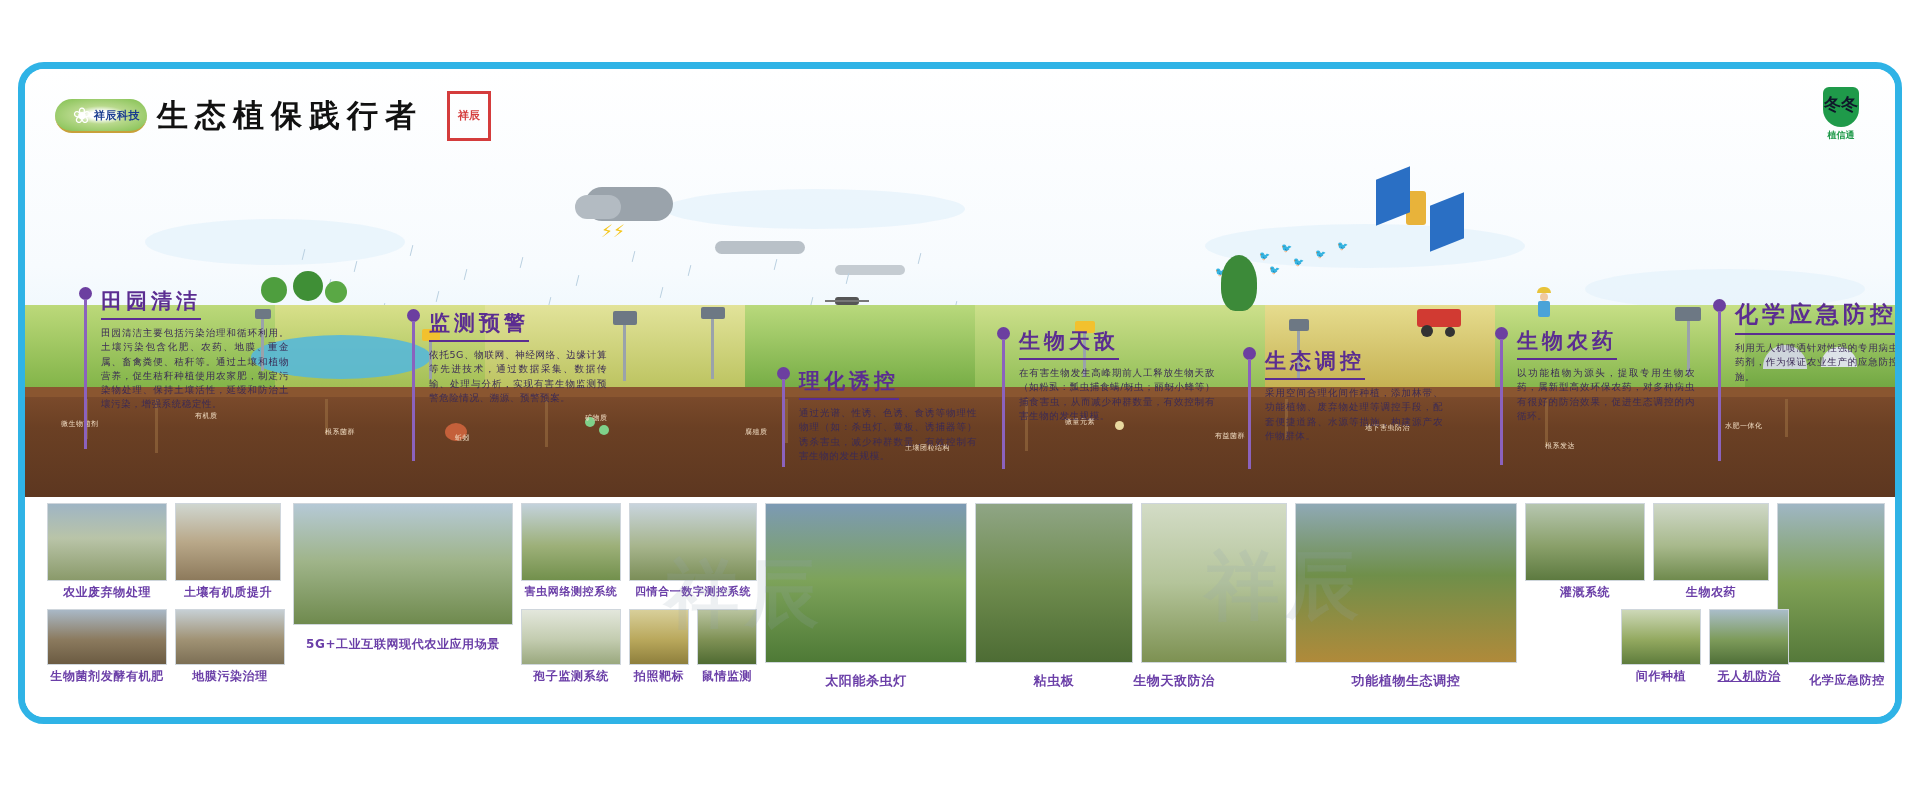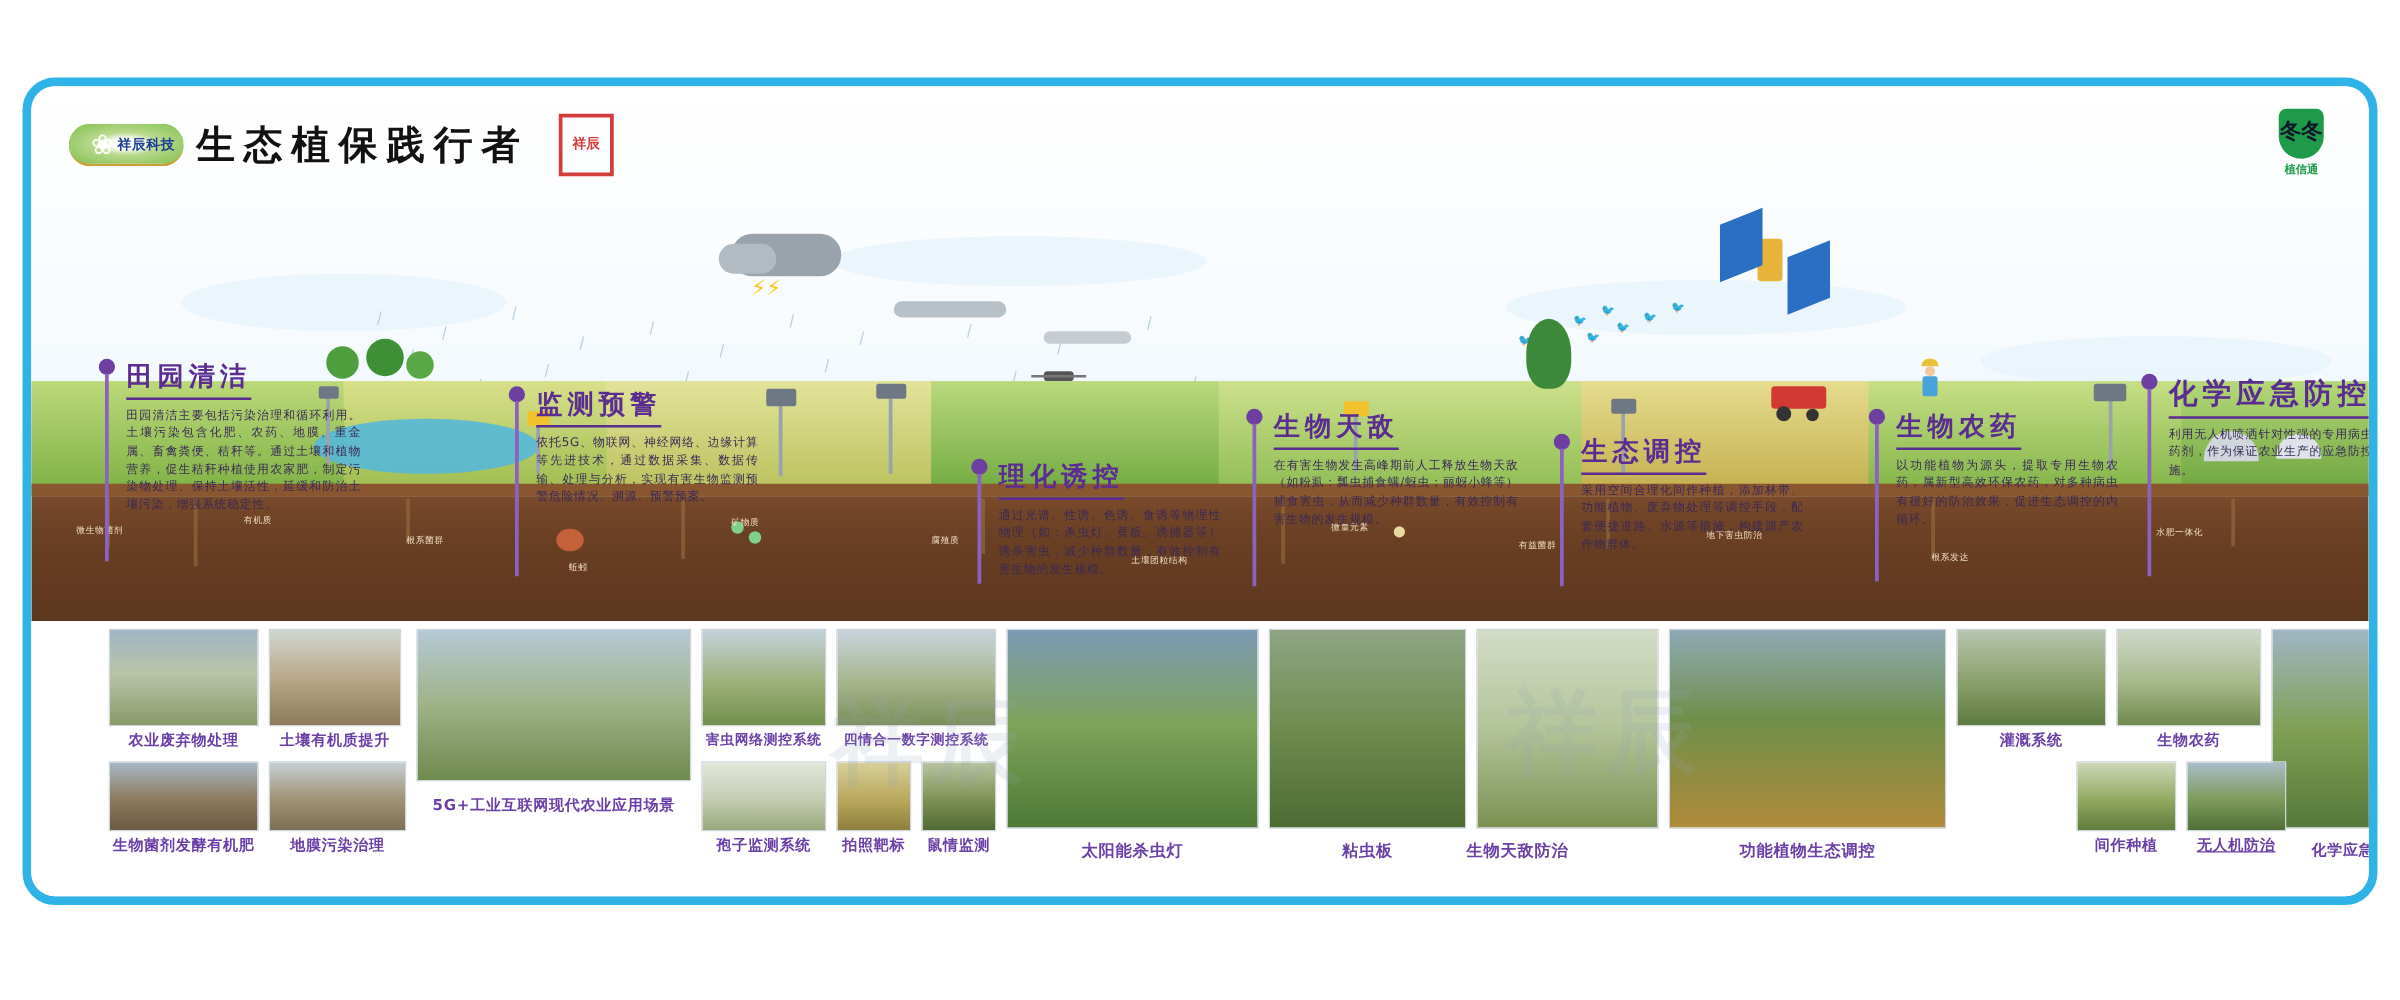"蚯蚓" span.soil-label { top: 52px -> 36px }
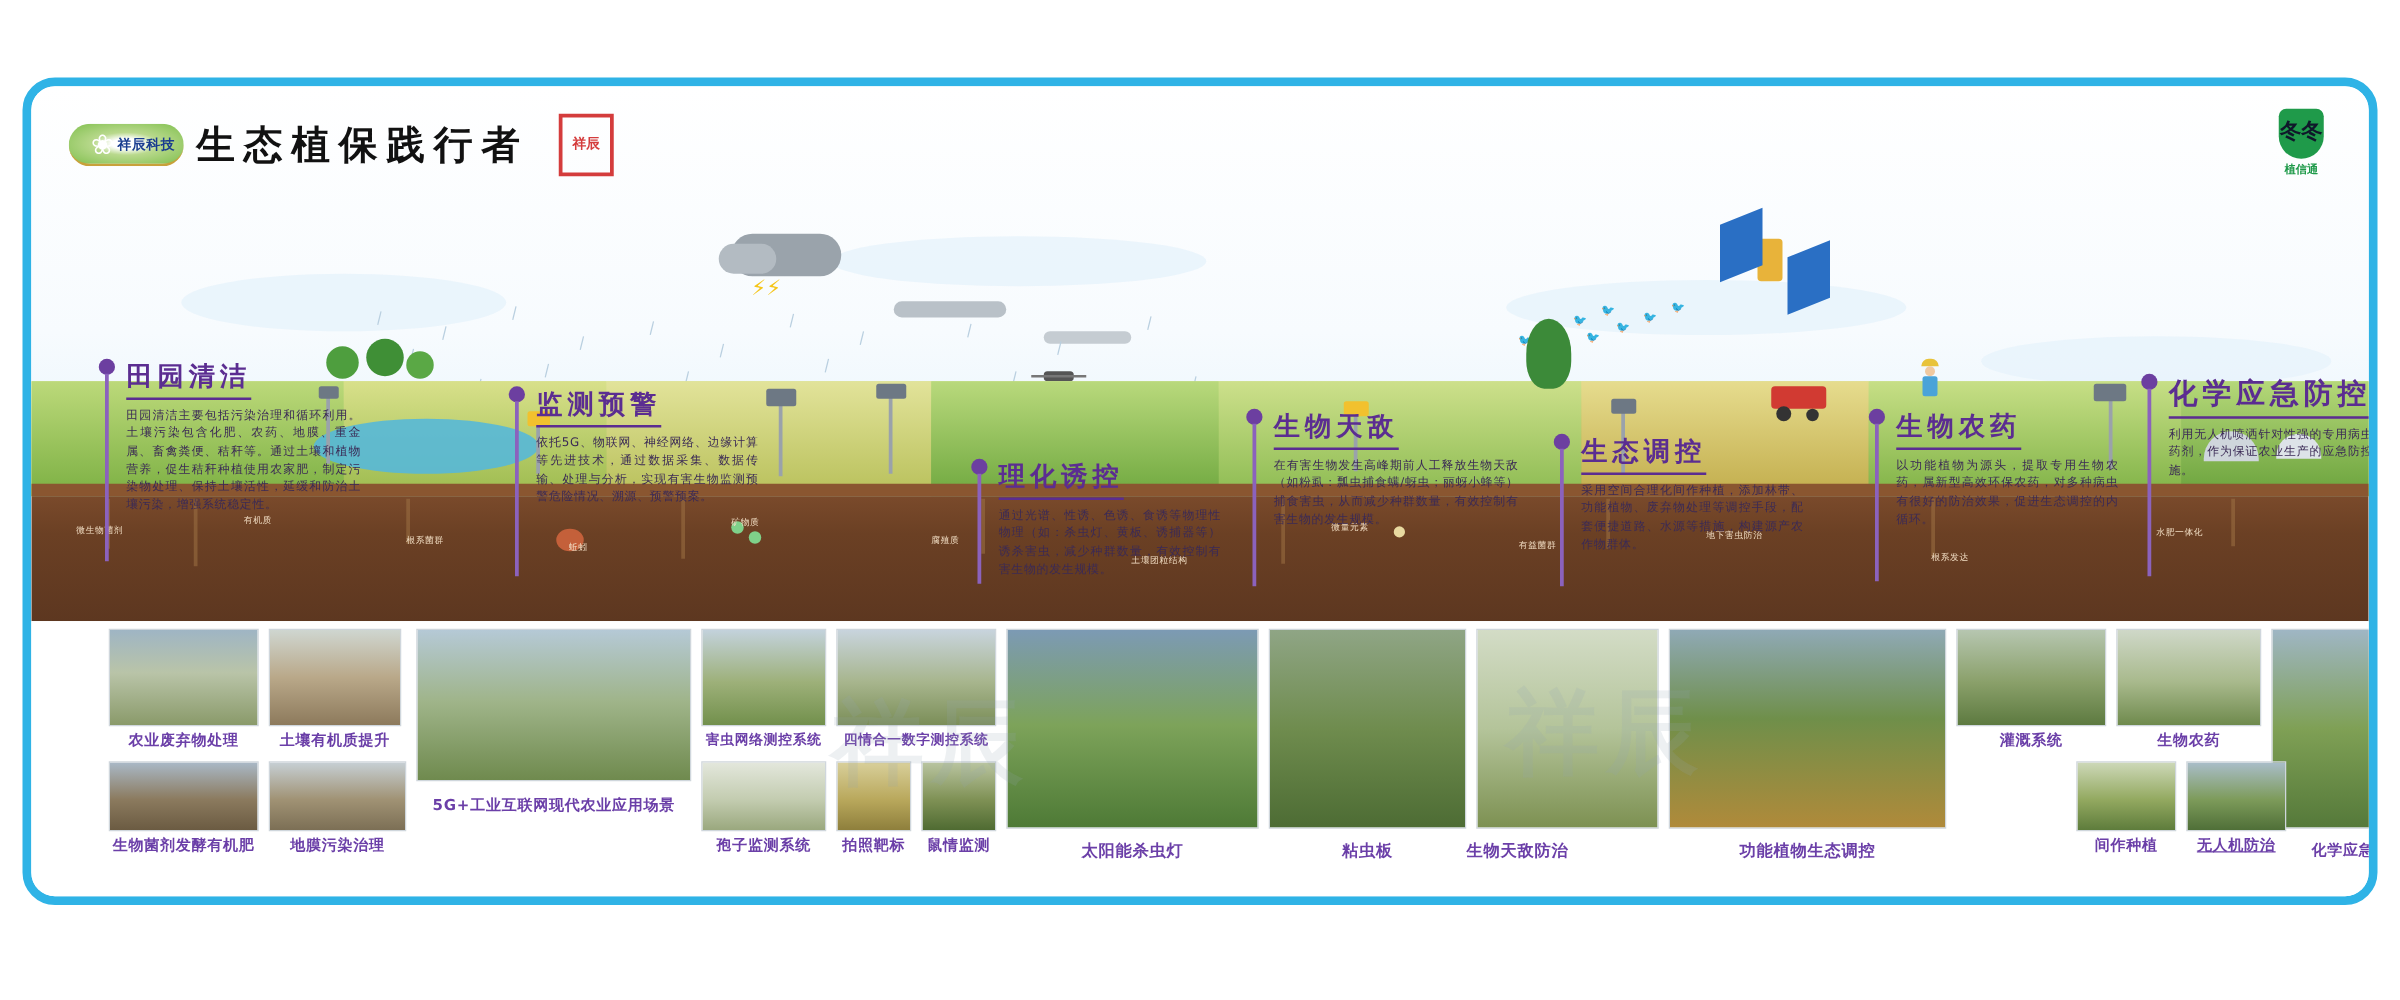"农业废弃物处理" .gcell { margin-left: 40px -> none }
